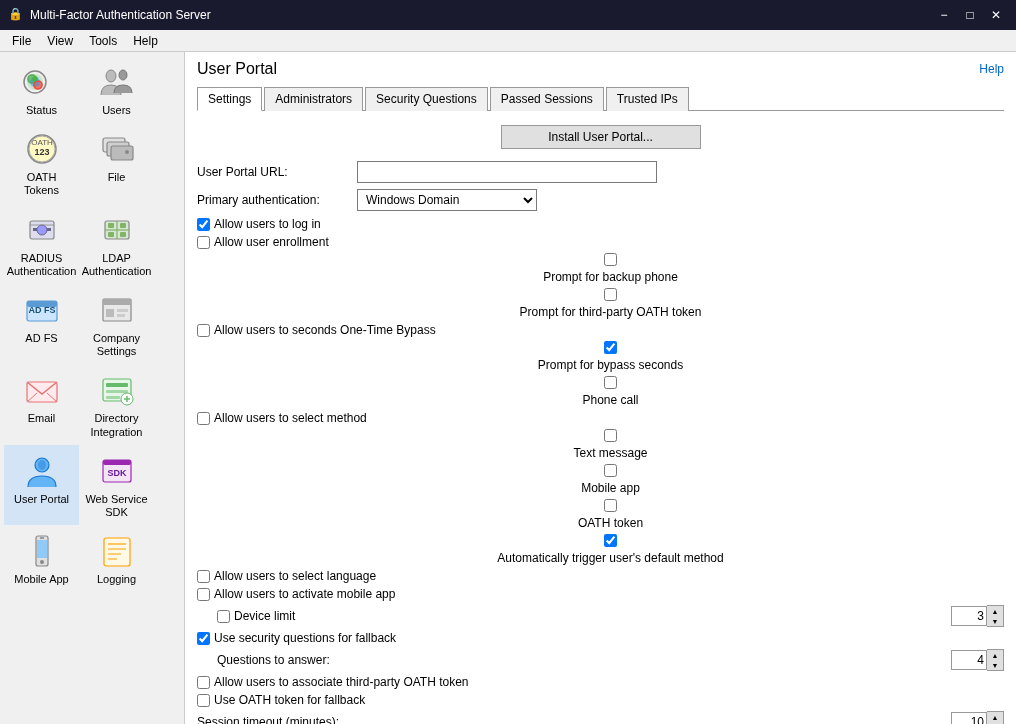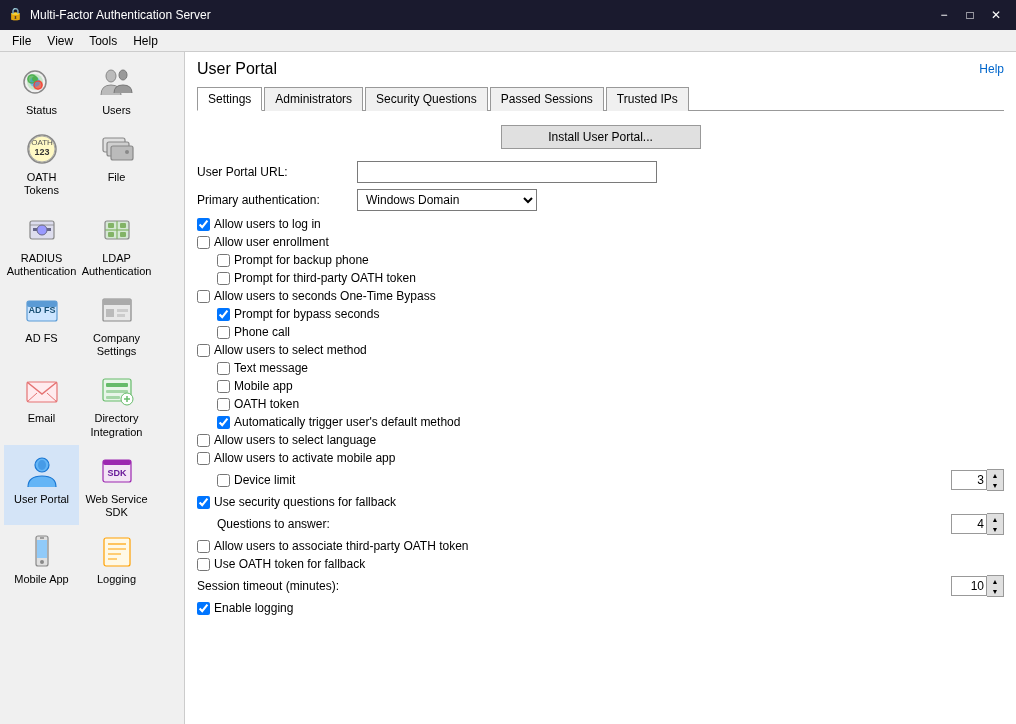"Prompt for backup phone" .check-row.indent1 { flex-direction: none -> column }
